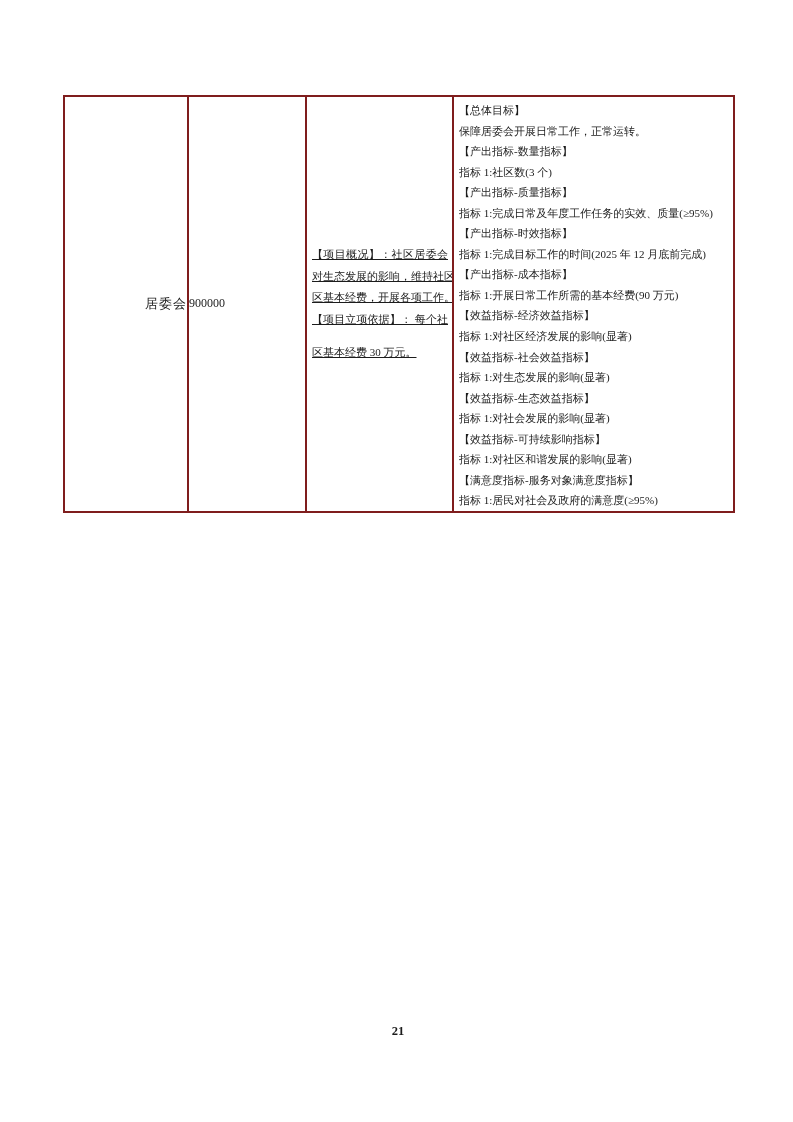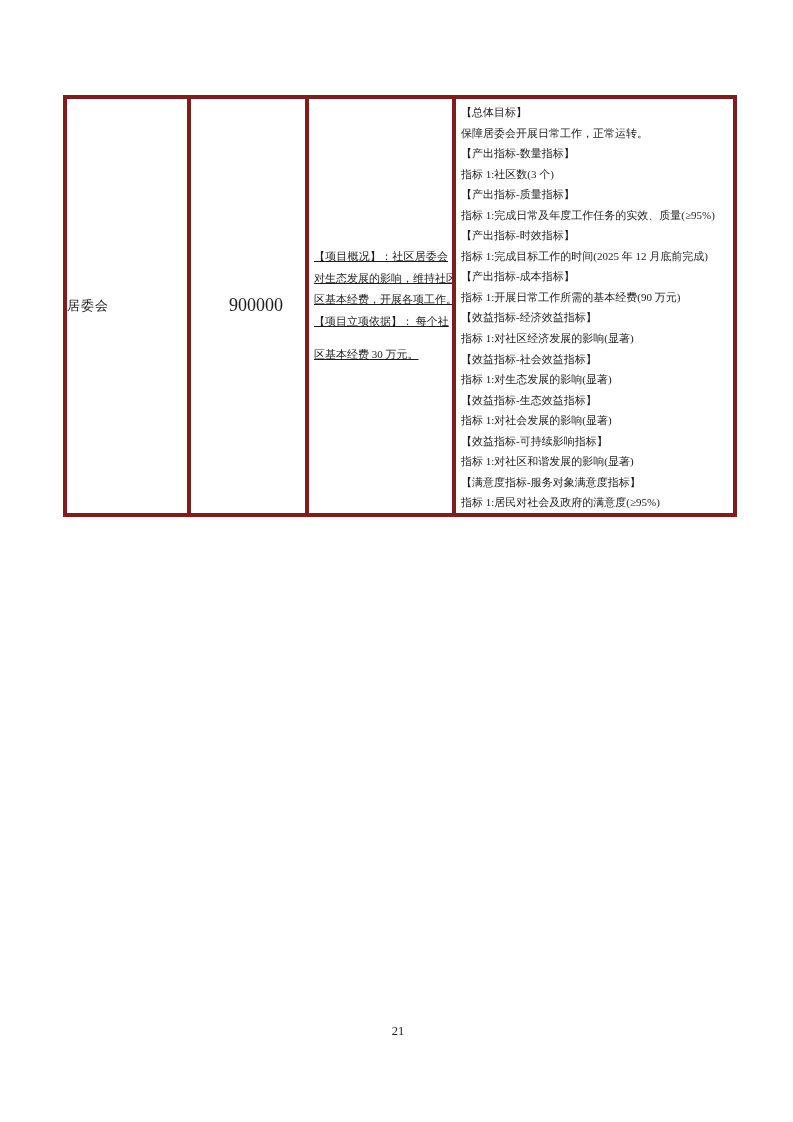"【总体目标】" .doc-table td { border: 4px solid #7f1d1d -> 2px solid #7f1d1d }
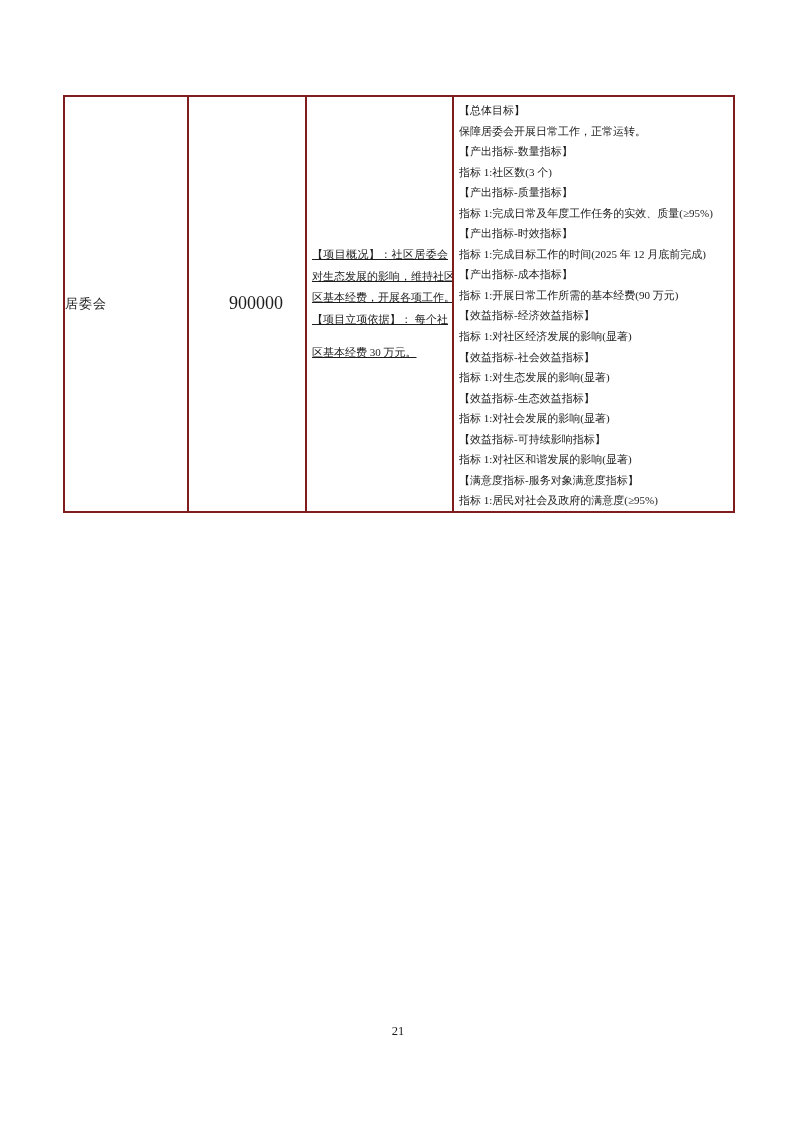"居委会" td.col-name { text-align: left -> right }
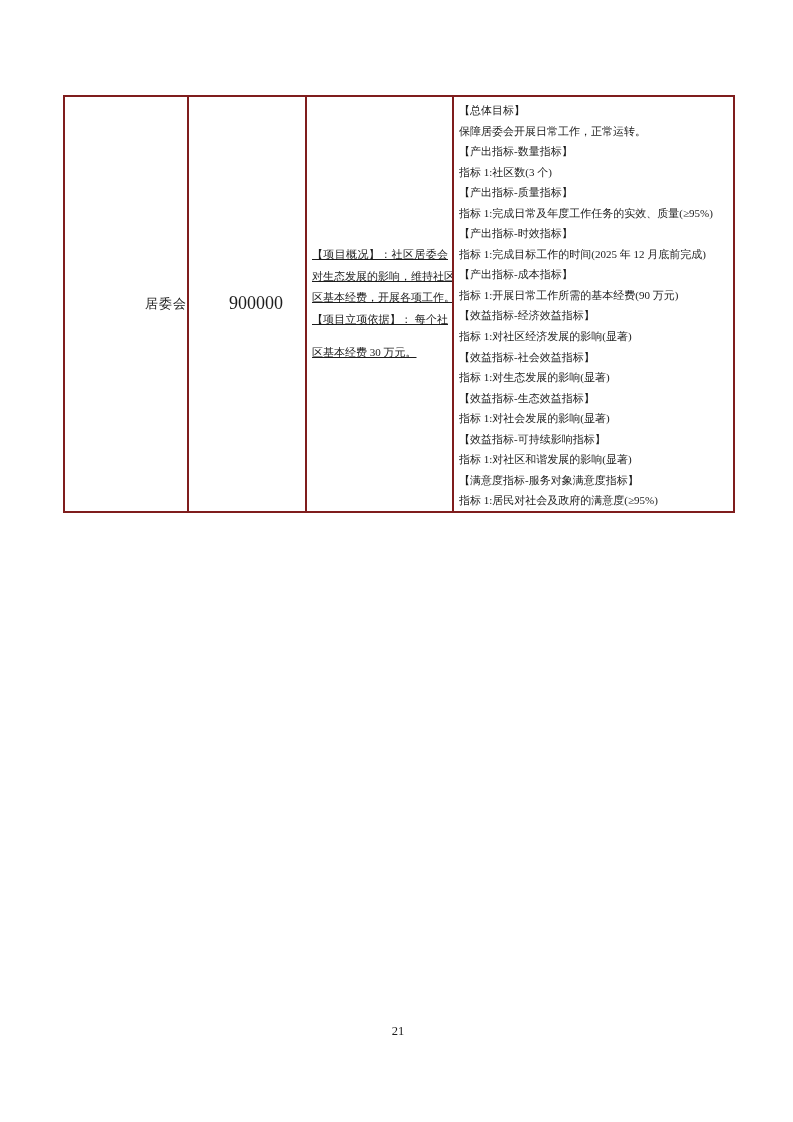"900000" td.col-amount { font-size: 18px -> 12px; text-align: right -> left }
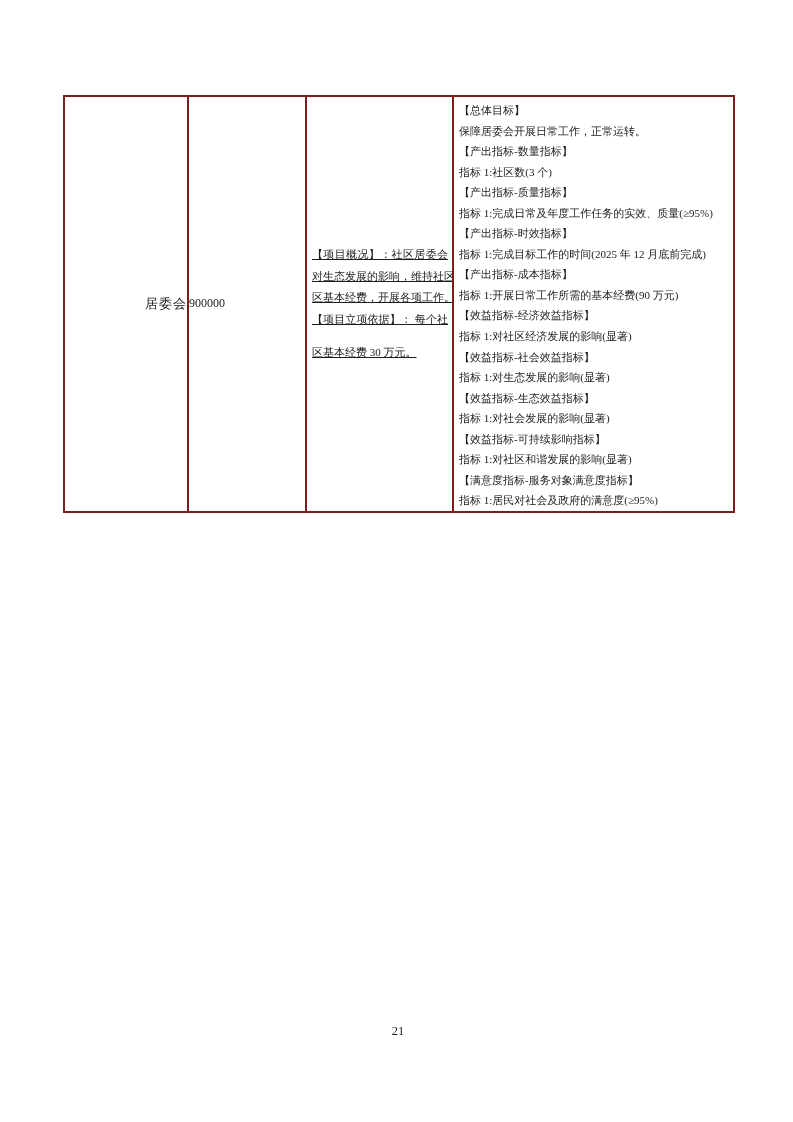"21" .page-number { font-weight: none -> bold }
